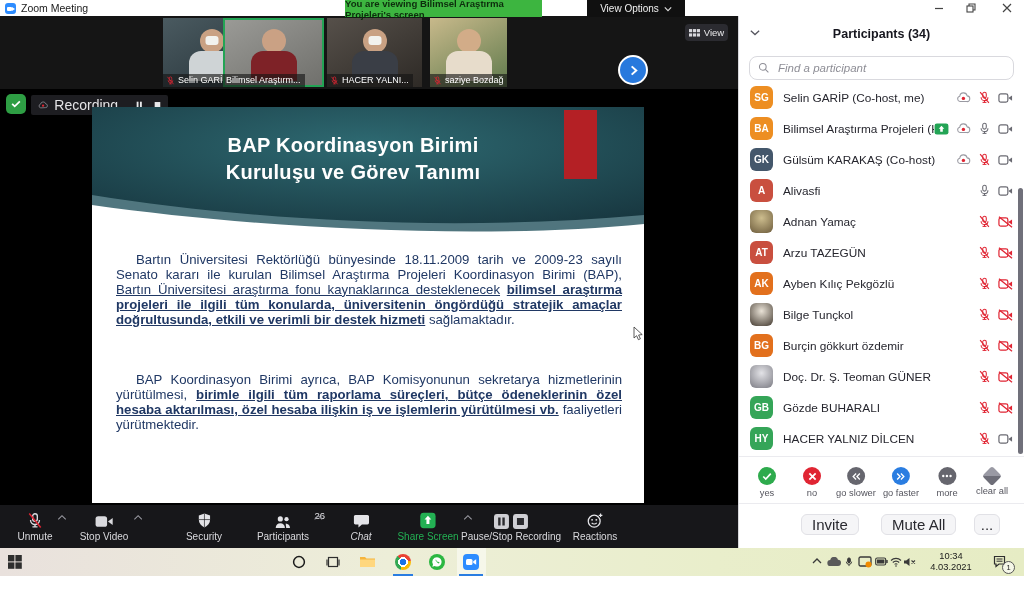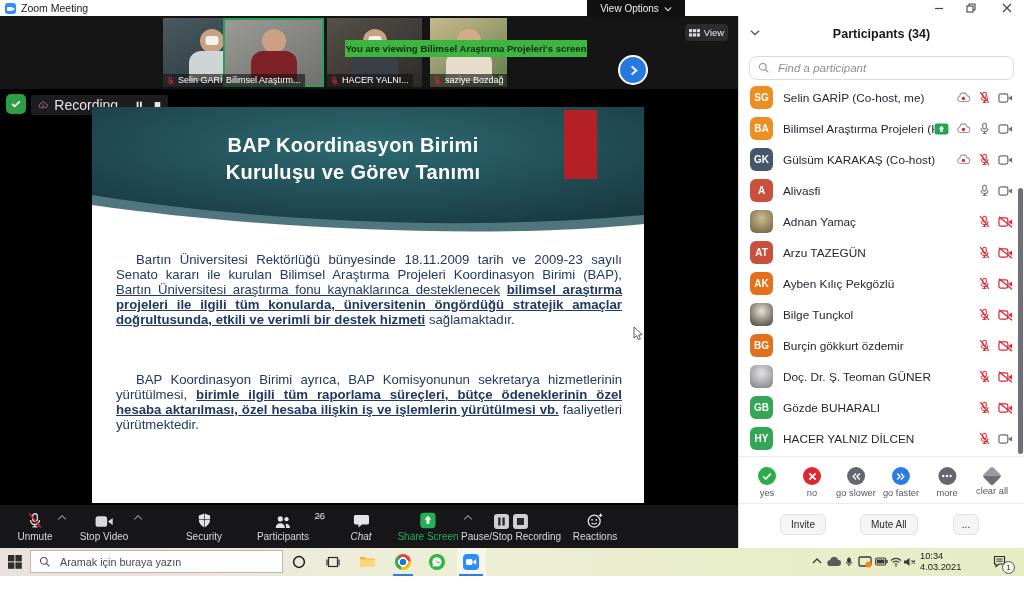"You are viewing Bilimsel Araştırma" #share-banner { margin-top: 40px -> none; width: 242px -> 197px }
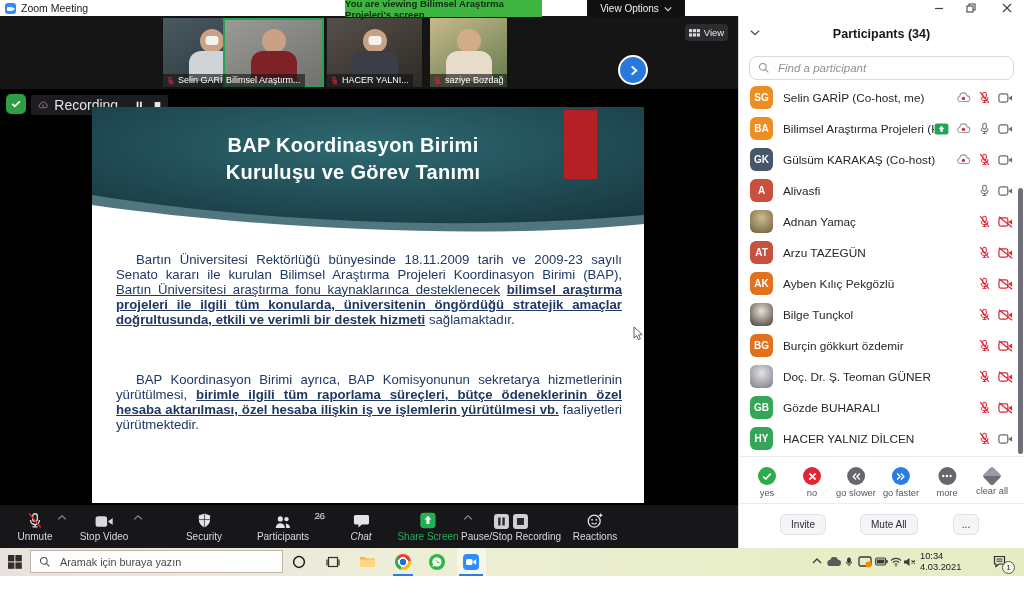"Invite" .pbtn { font-size: 10px -> 15px; margin-left: none -> 21px }
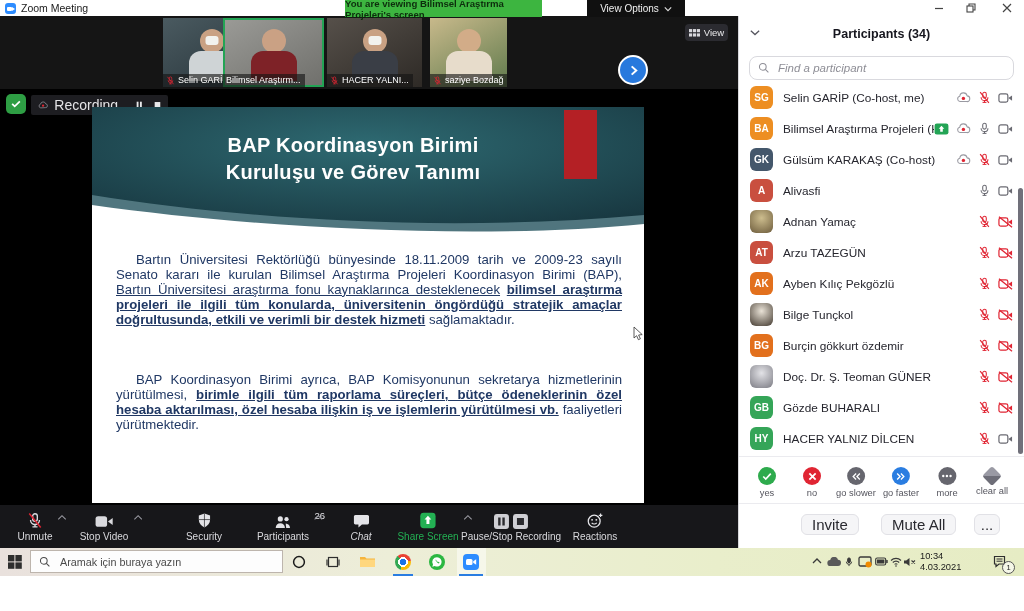"Aramak için buraya yazın" div.abs { html: <div> <svg> <circle></circle> <line></line> </svg> <input> </div> -> none }
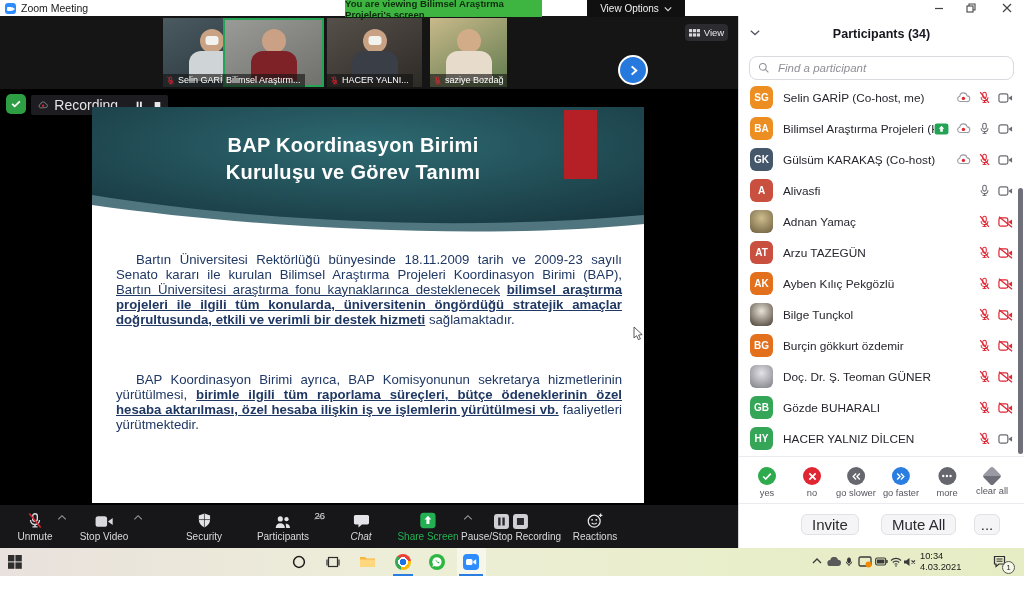"10:34" #tray-clock { text-align: none -> center }
